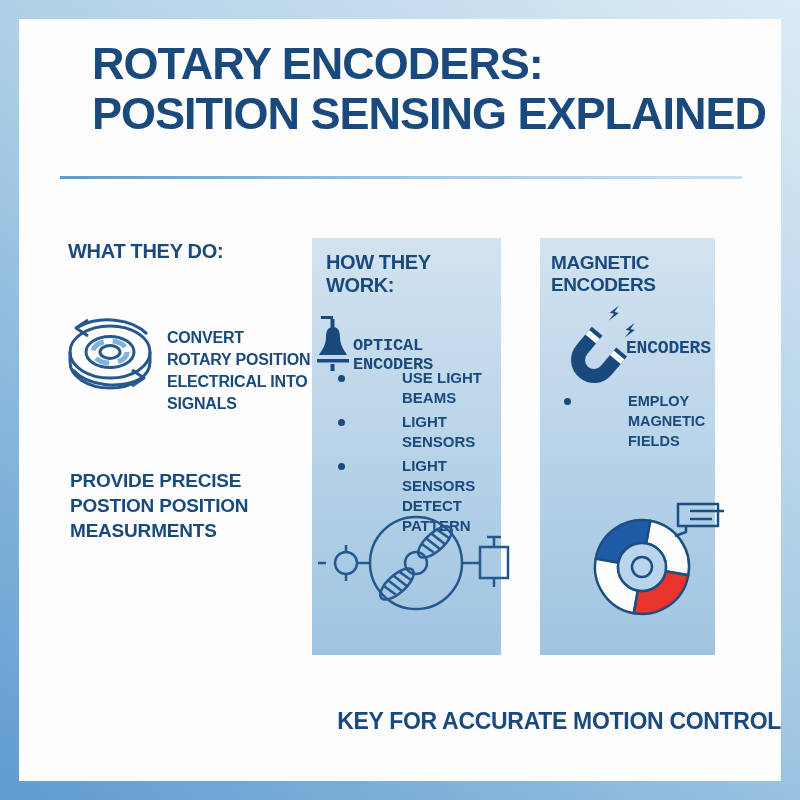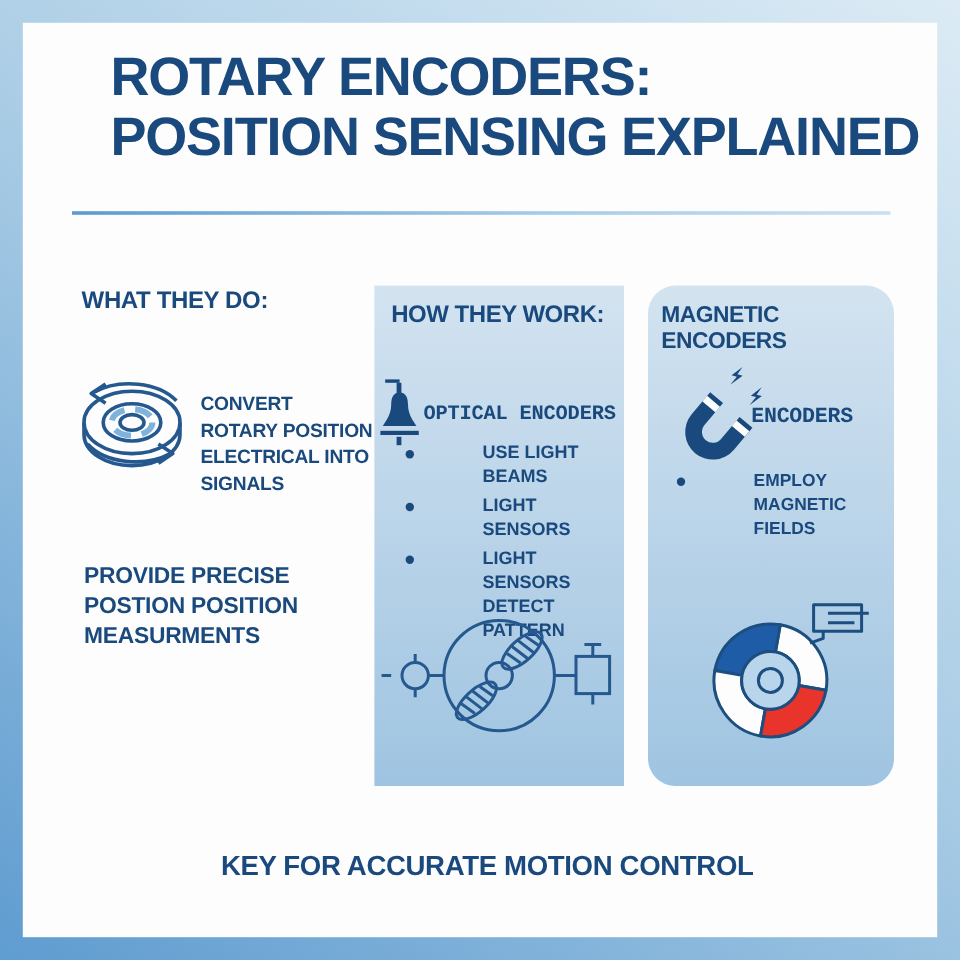"HOW THEY WORK:" .panel-mid { width: 208px -> 189px }
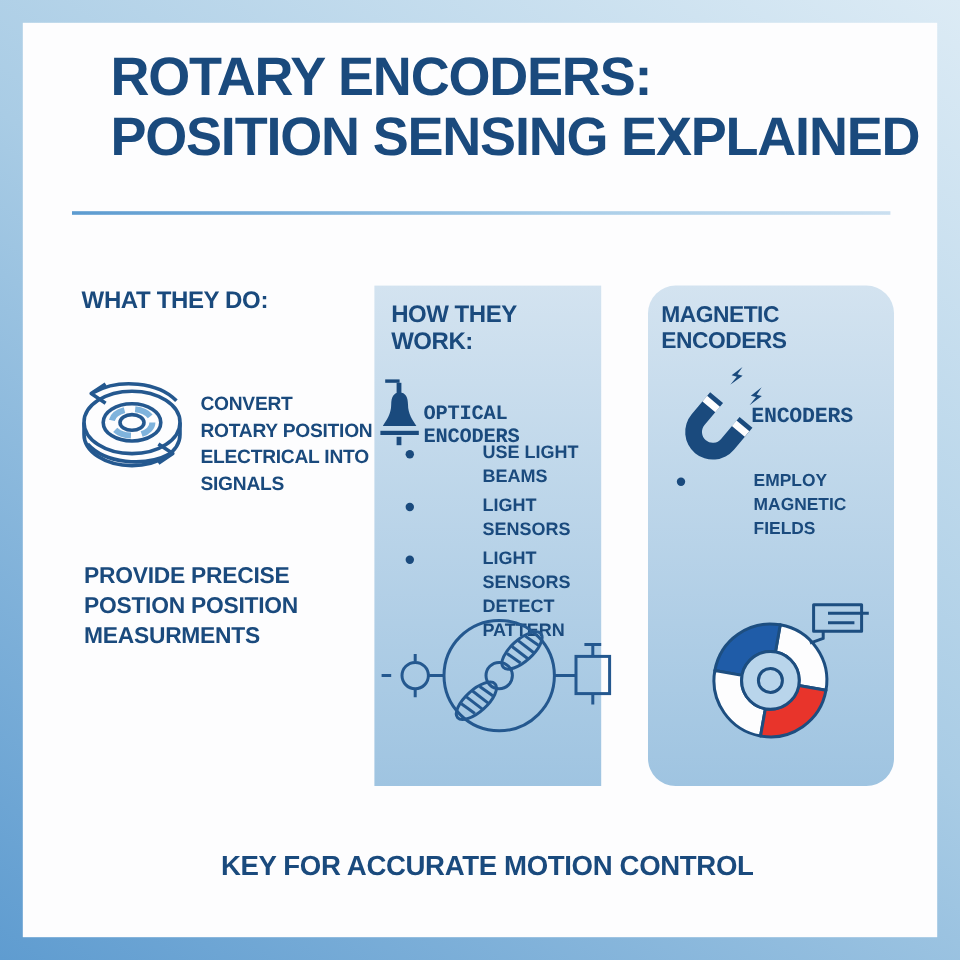"MAGNETIC ENCODERS" .panel-right { border-radius: 23px -> none; width: 205px -> 175px }
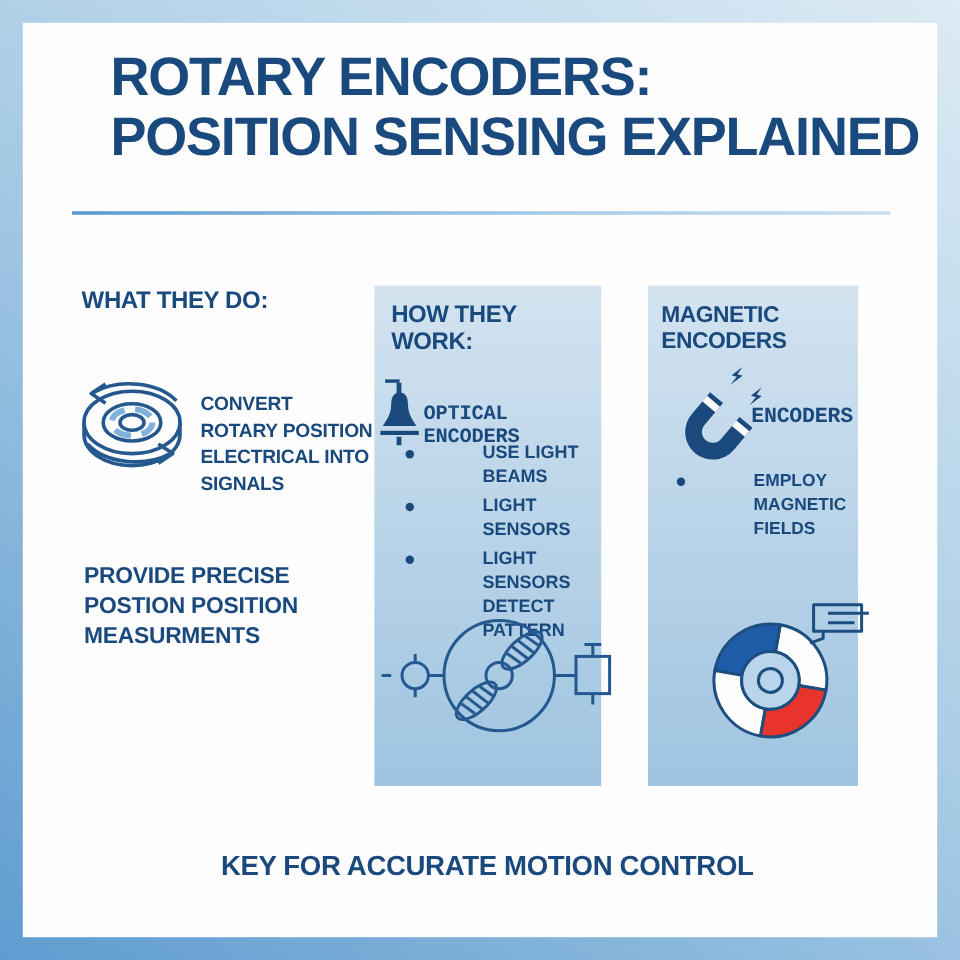"KEY FOR ACCURATE MOTION CONTROL" .footer { text-align: center -> right }
